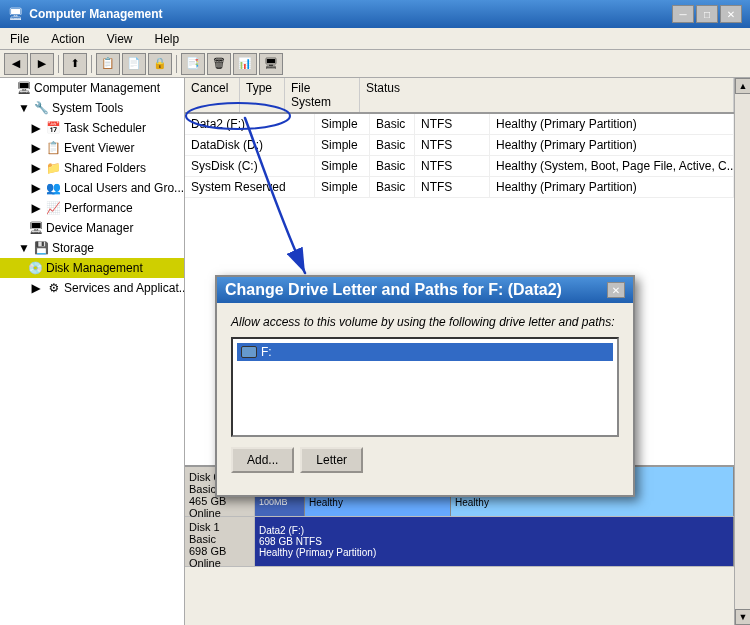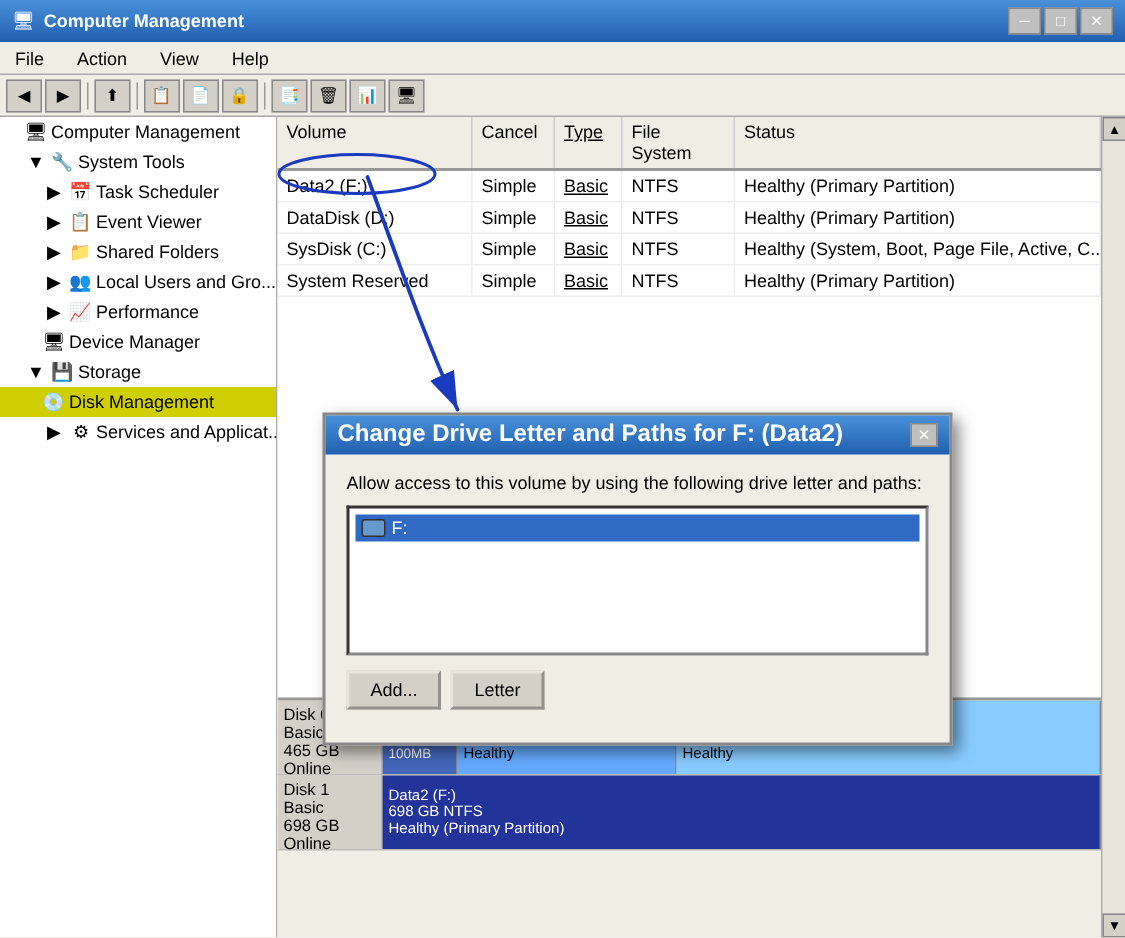"Volume" div.th { html: <div>Volume</div> -> none }
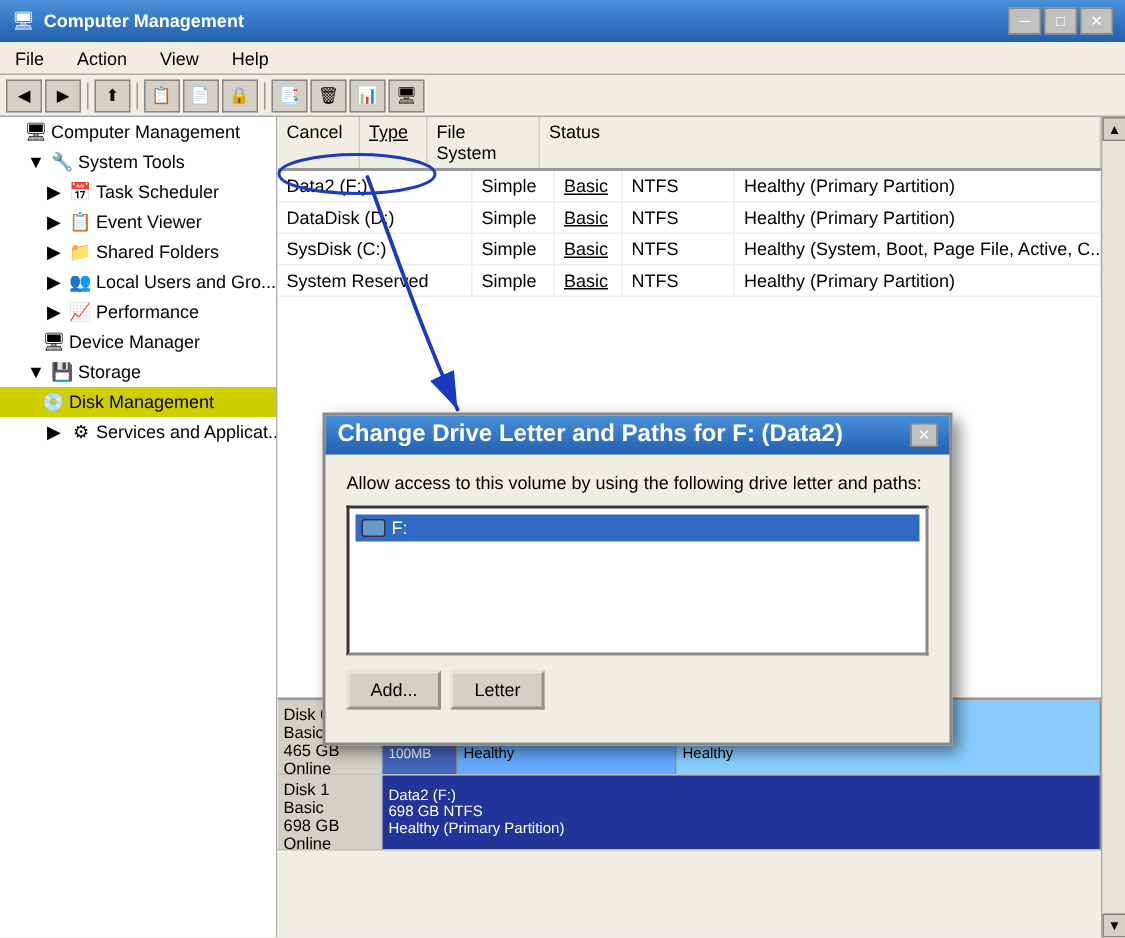"Type" .col-type { text-decoration: underline -> none }
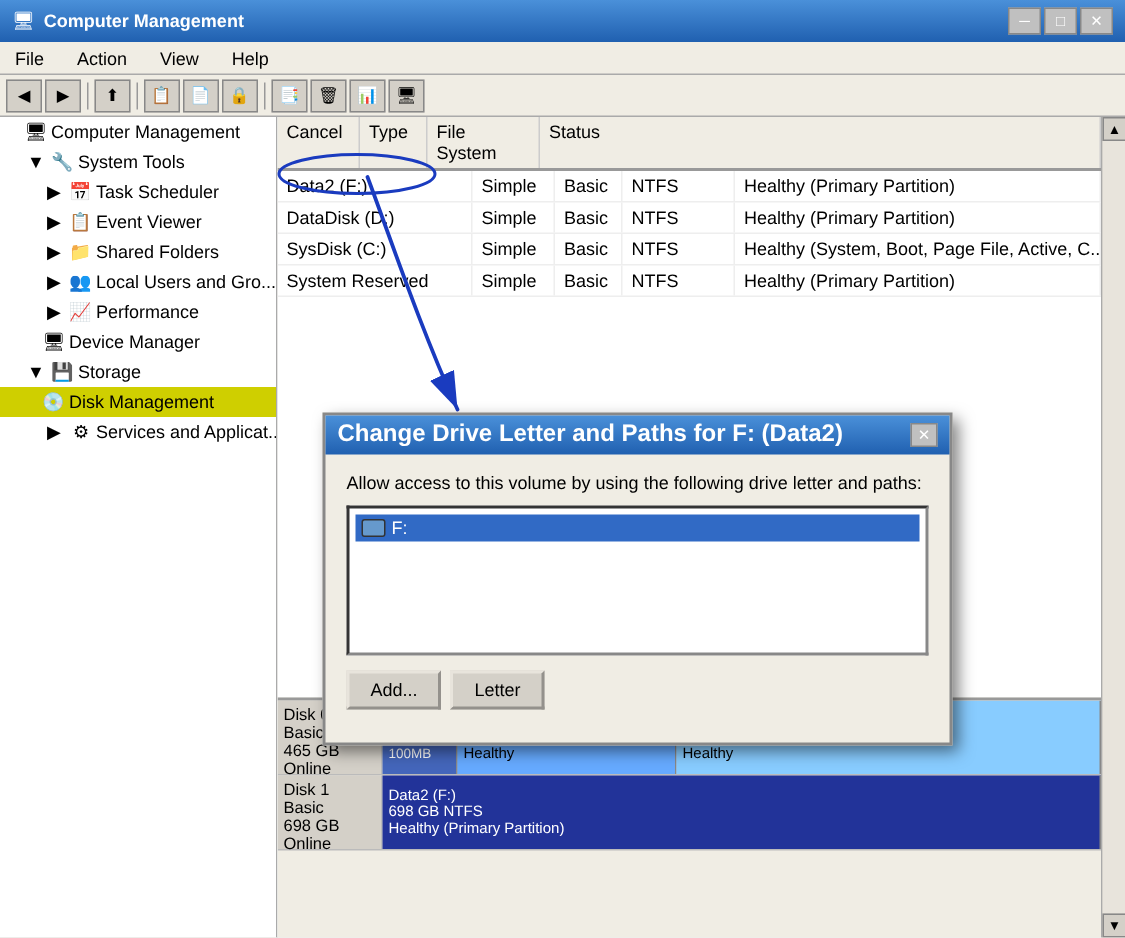"Allow access to this volume" .dialog-label { font-style: none -> italic }
